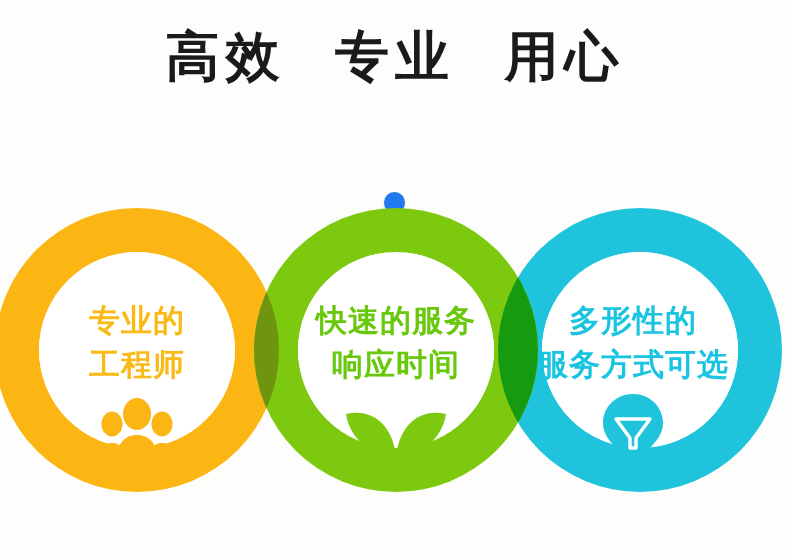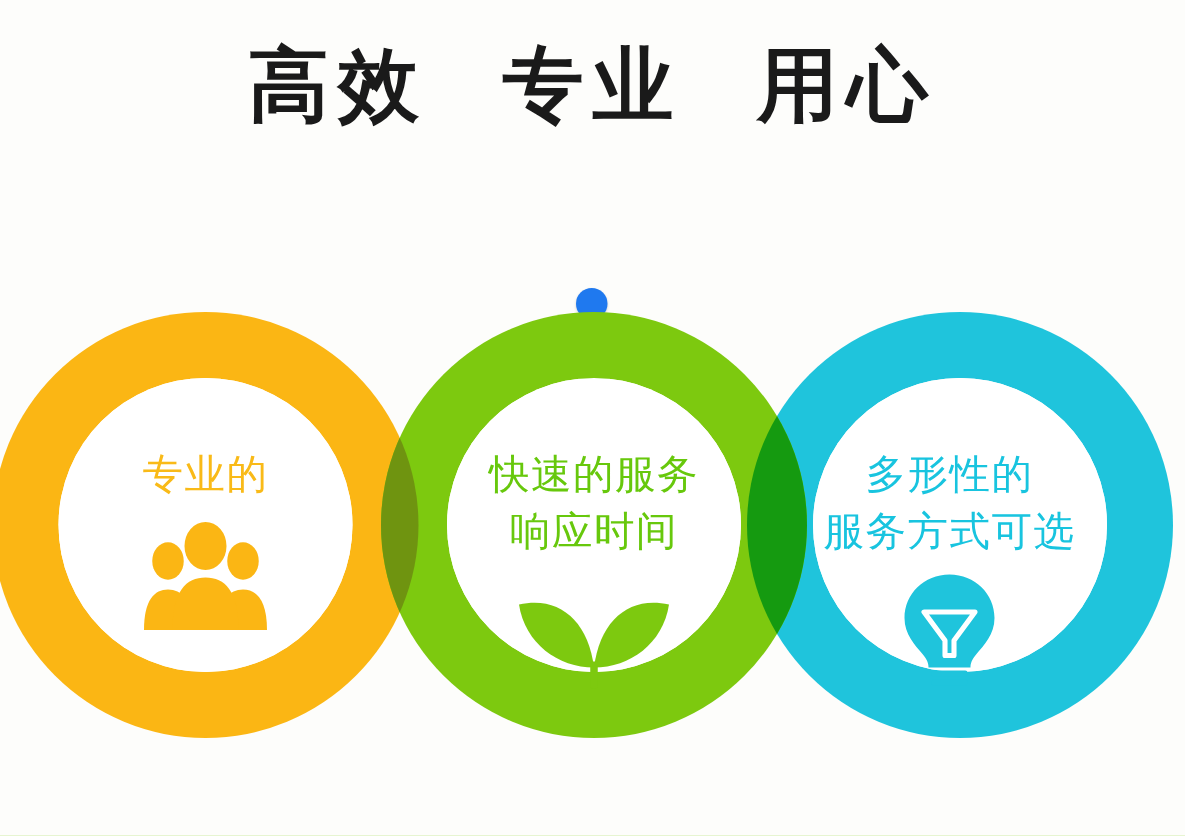"专业的" .ring-text { font-size: 27px -> 31px; font-weight: normal -> bold }
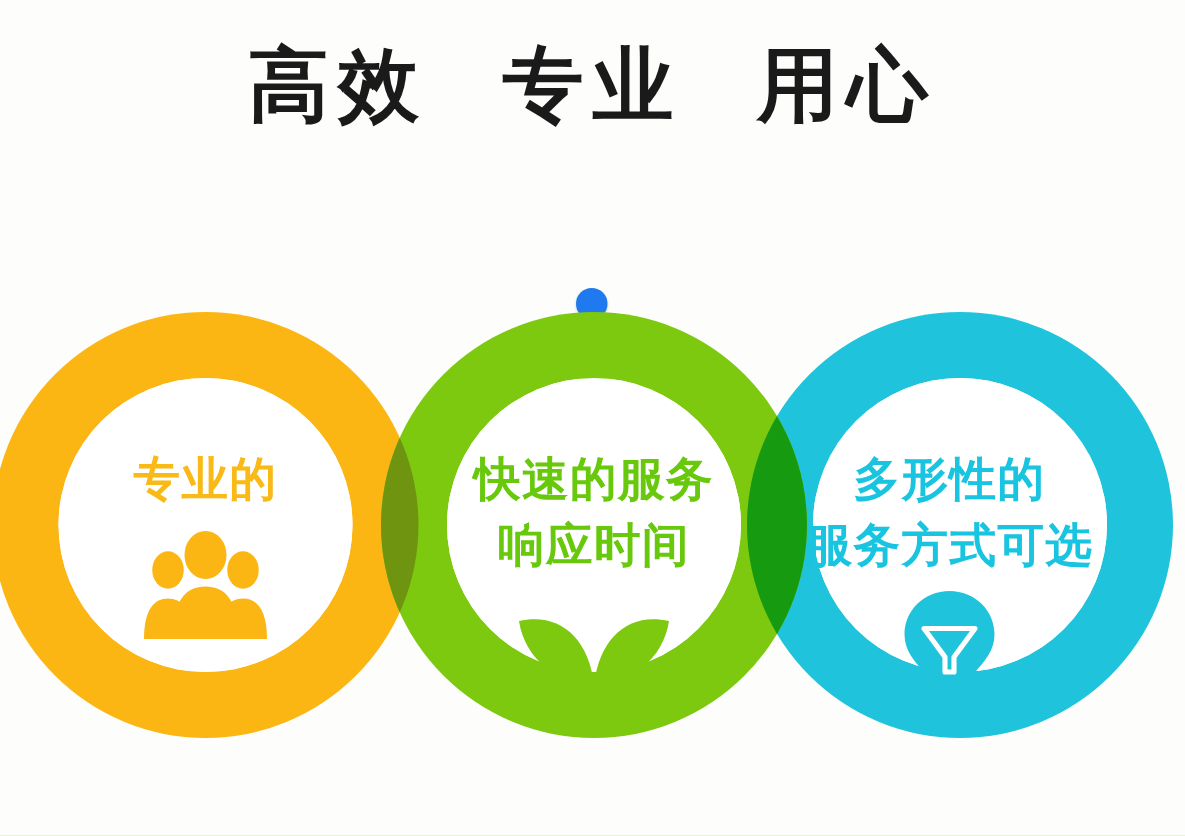"工程师" div.ring-text { html: none -> <div>工程师</div> }
